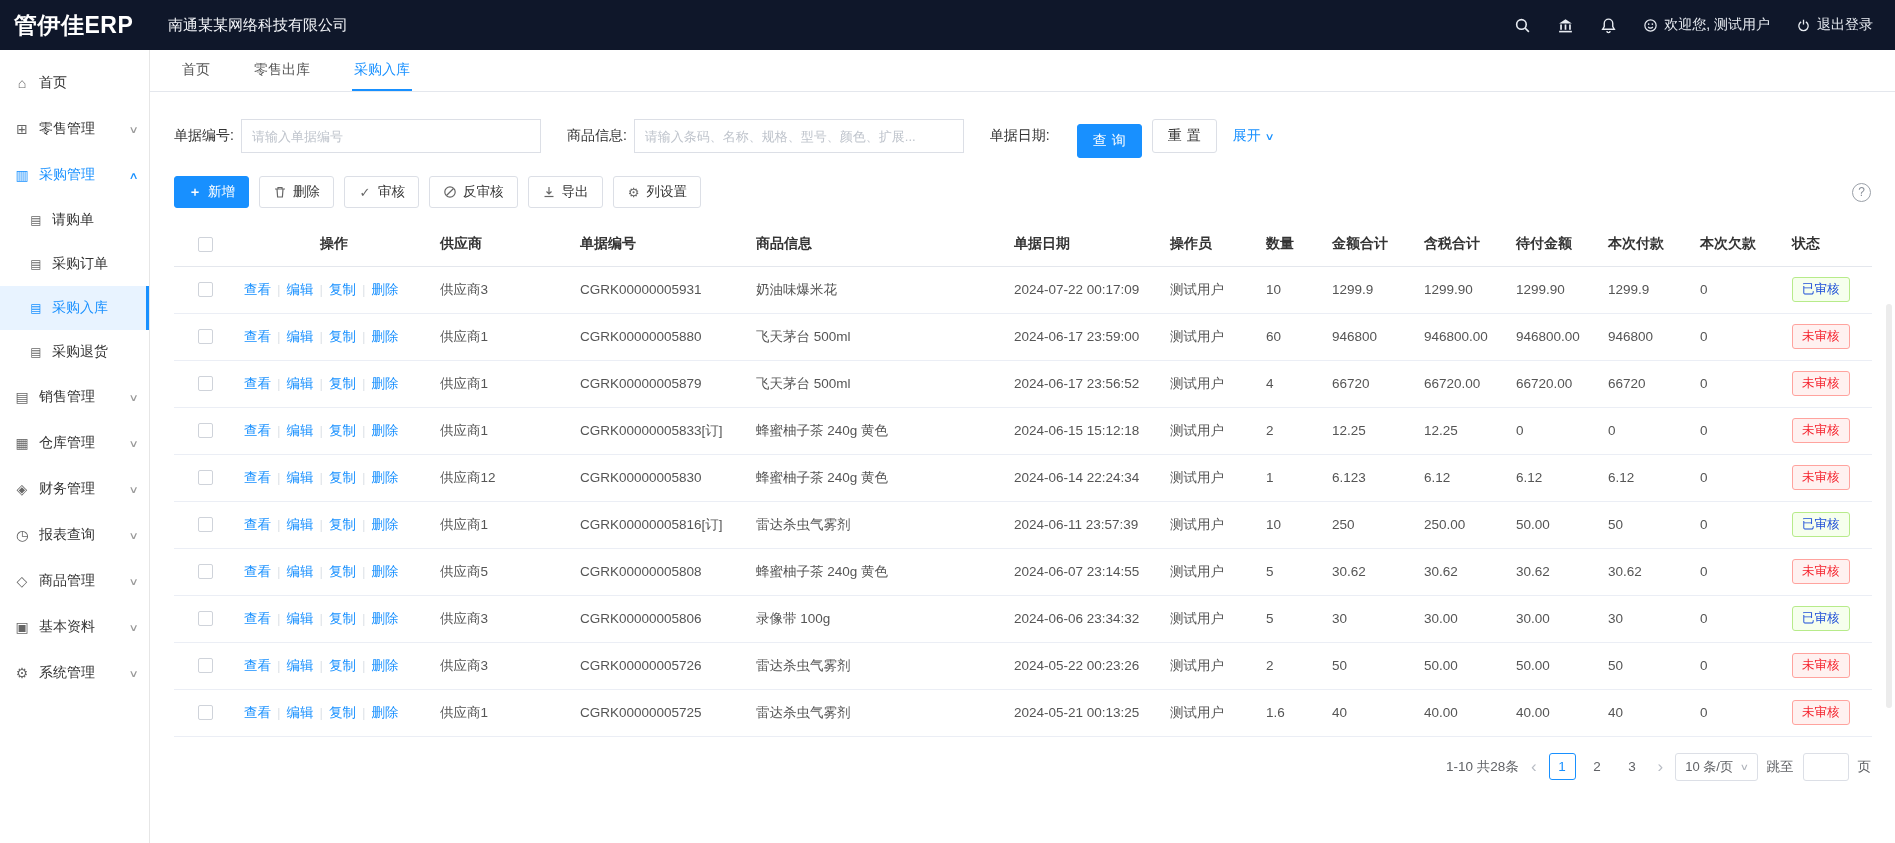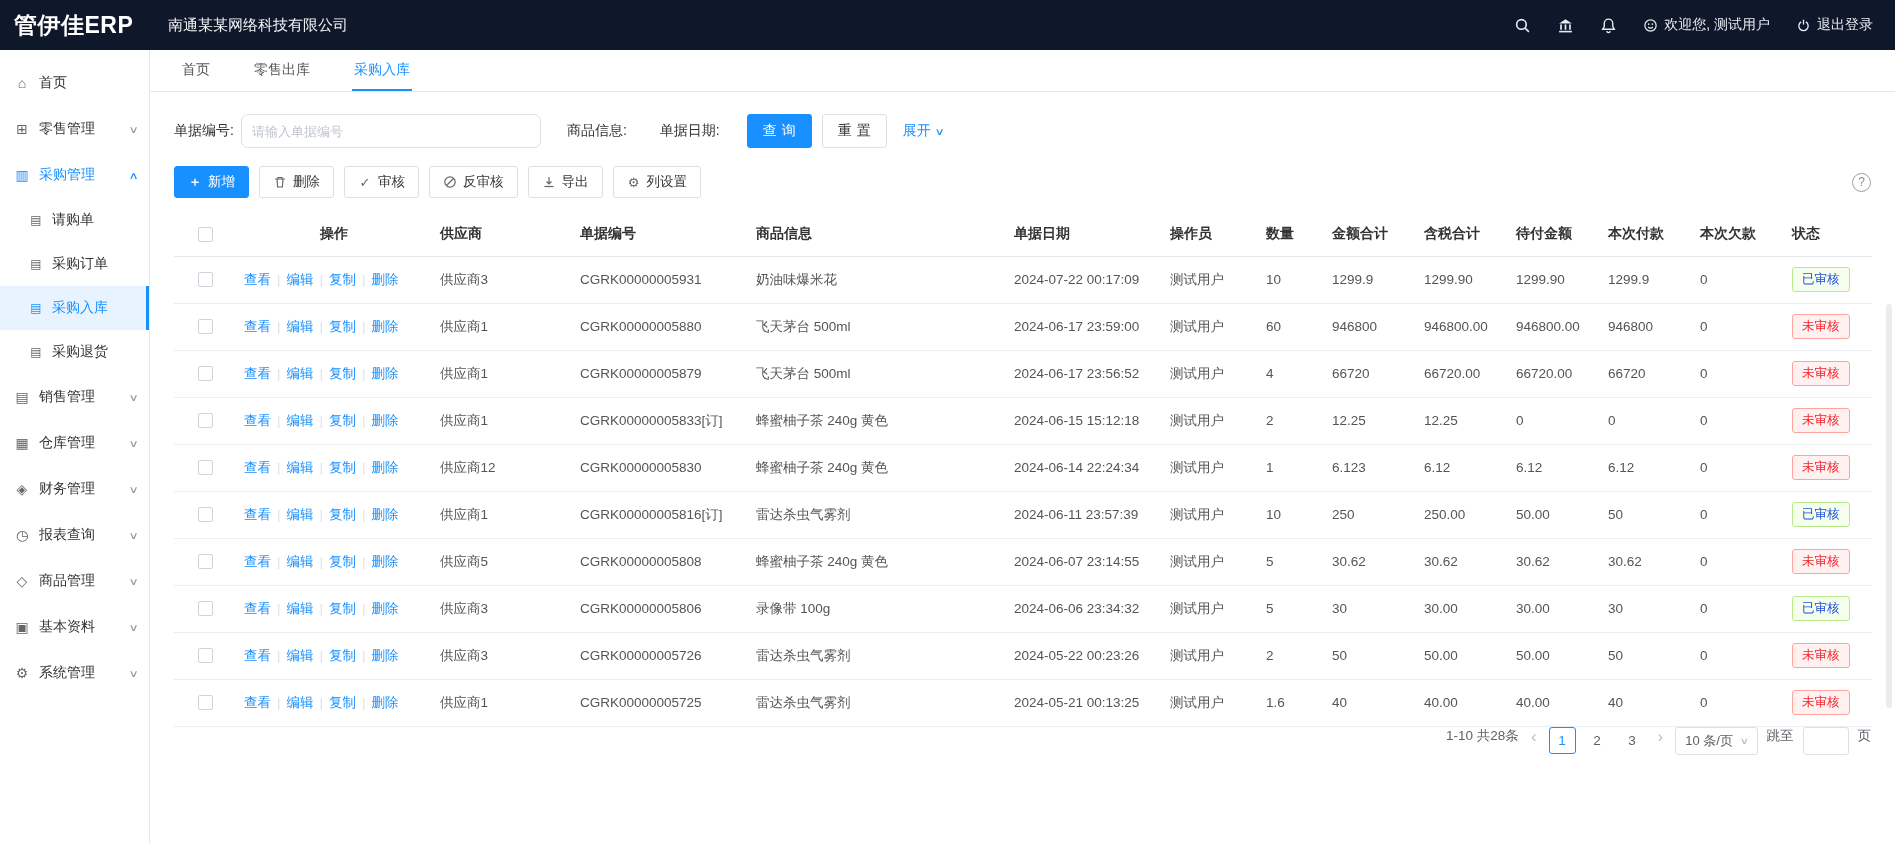"请输入单据编号" .fin { border-radius: 7px -> 0 }
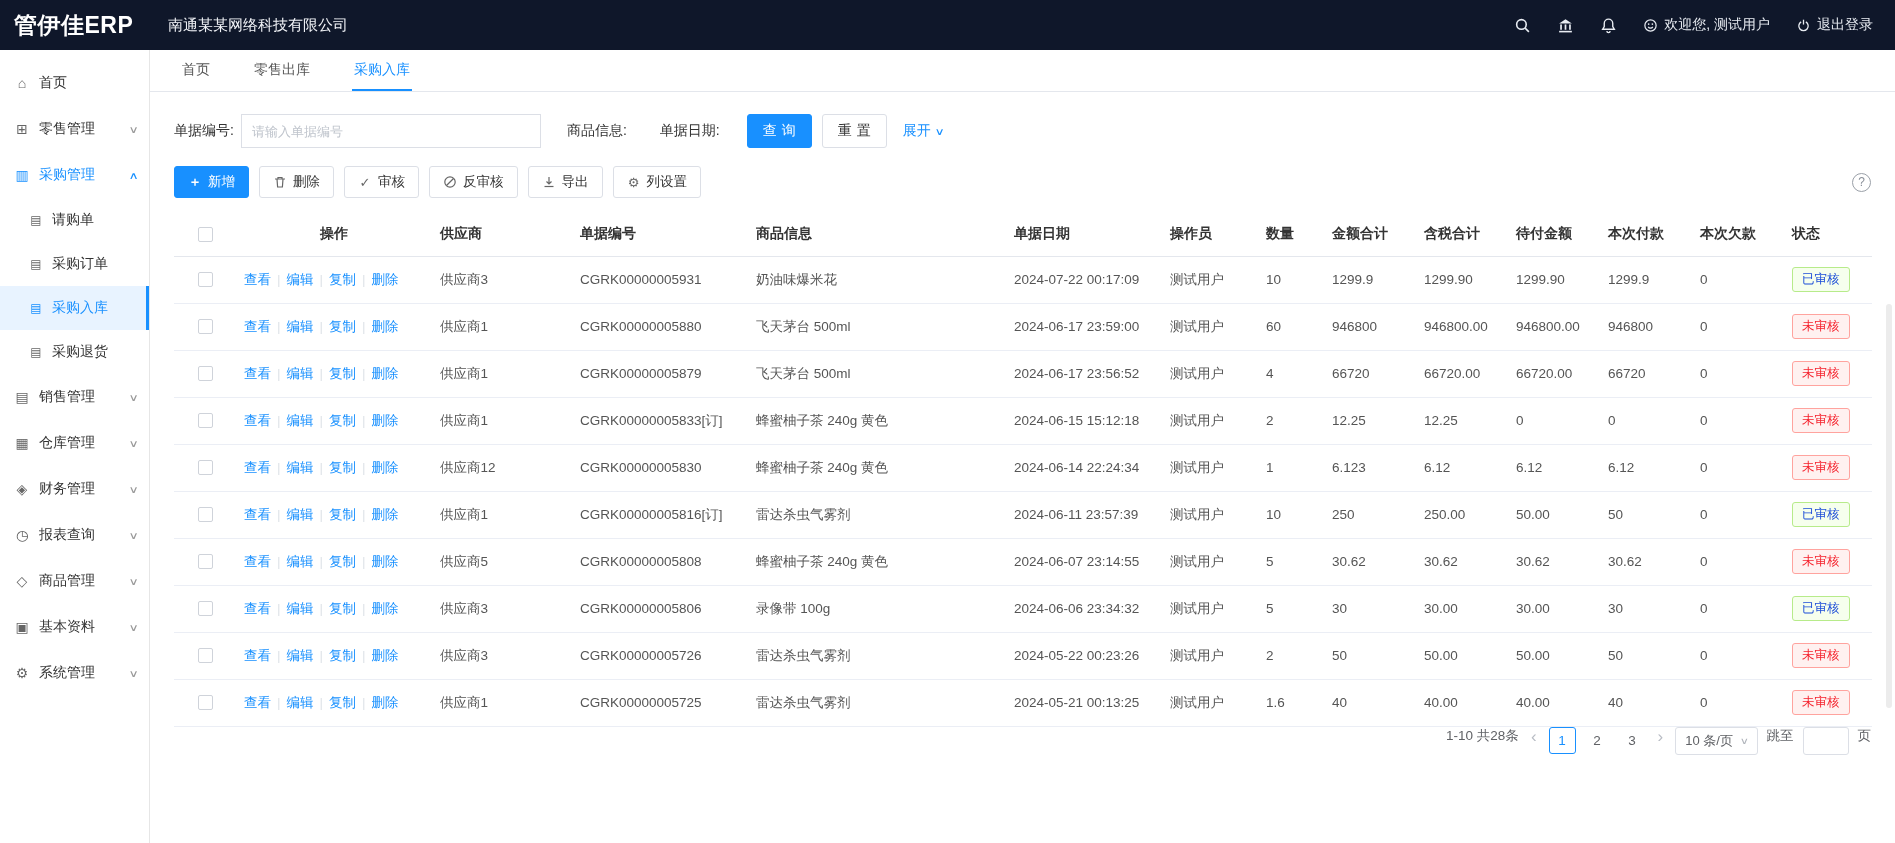"请输入条码、名称、规格、型号、颜色、扩展..." input.fin { html: none -> <input> }
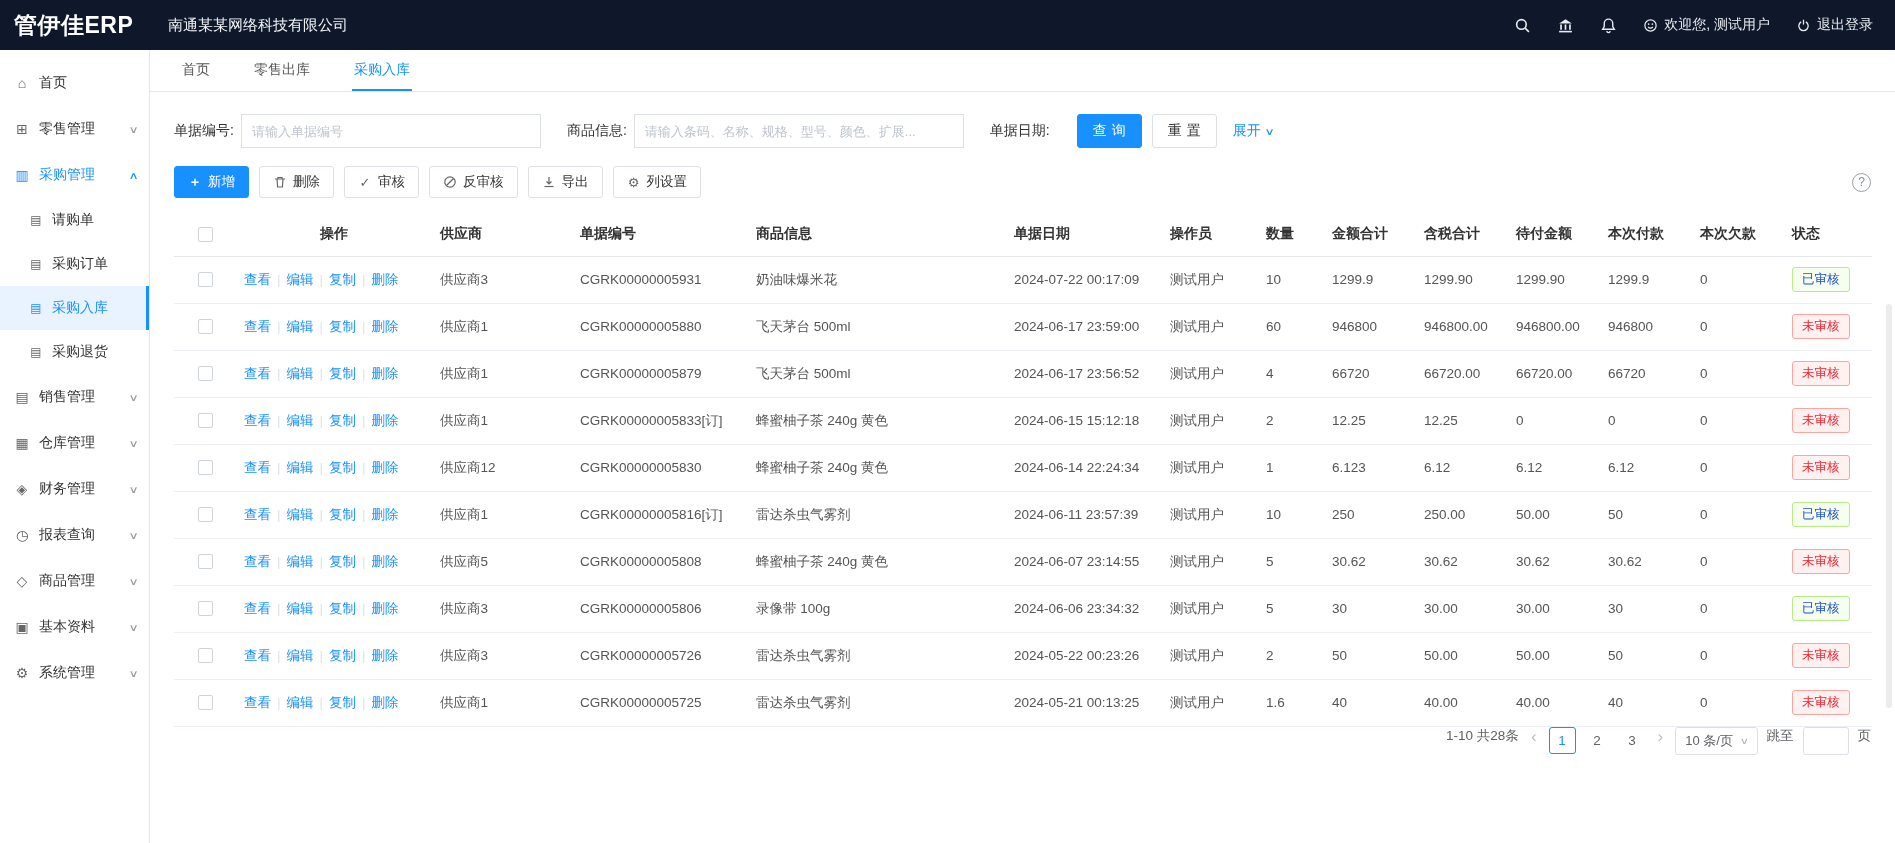"查询" .ml18 { margin-top: none -> 10px }
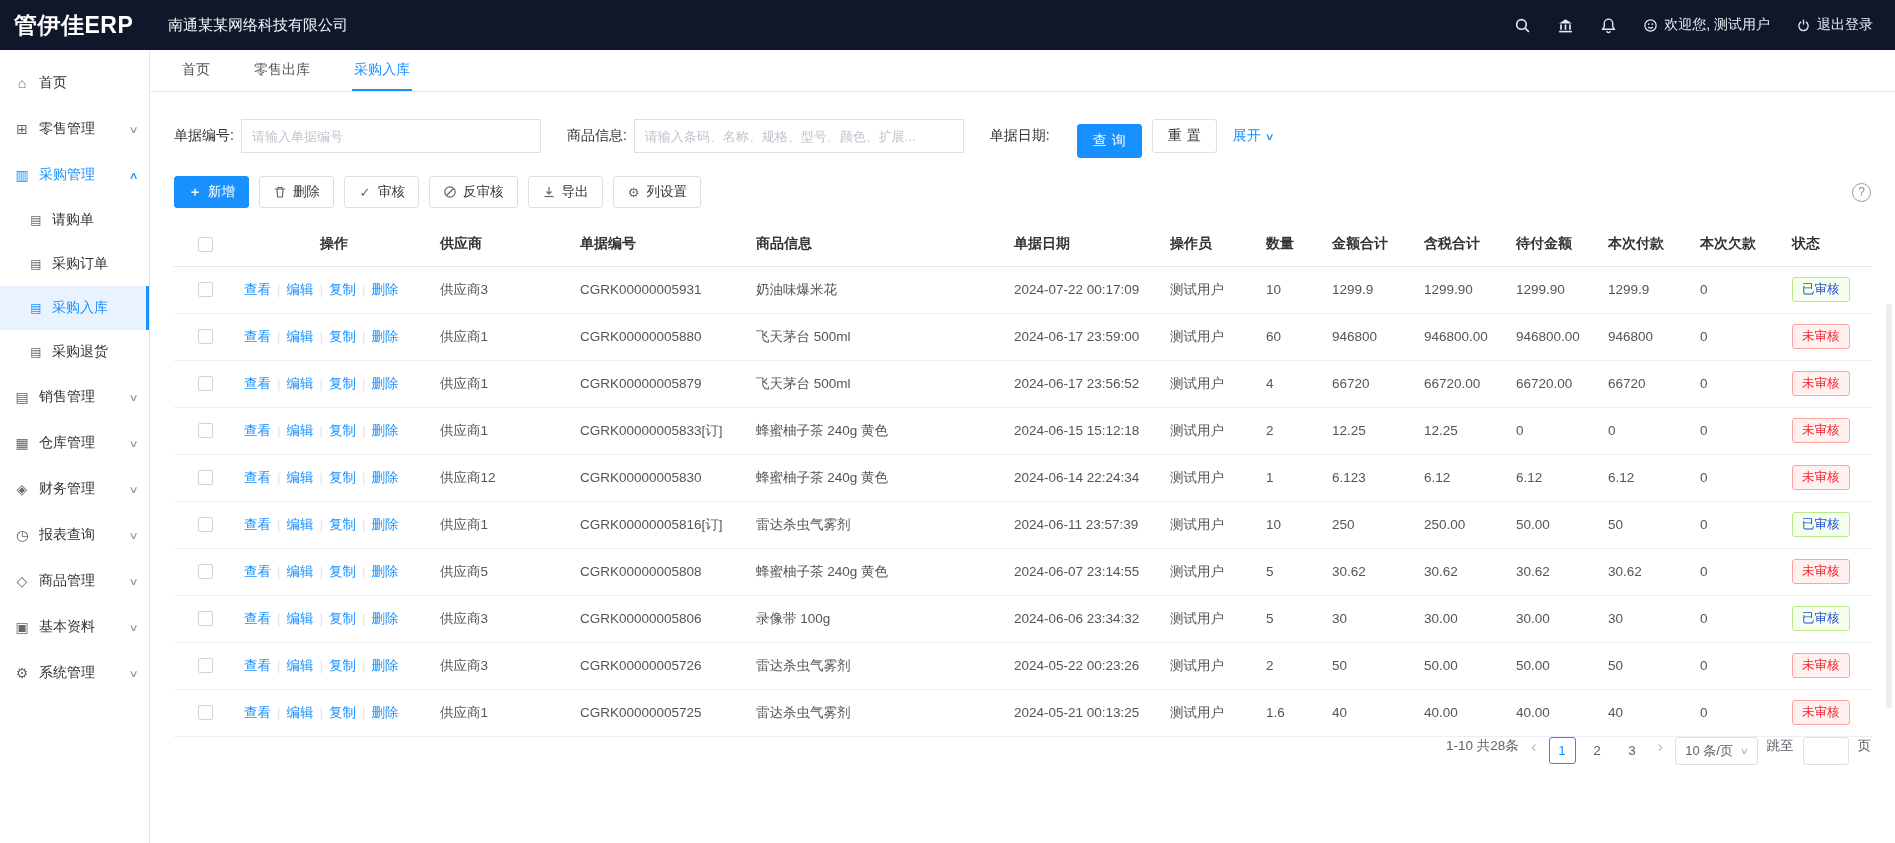"1-10 共28条" .pagination { align-items: flex-start -> center; margin-top: none -> 16px }
